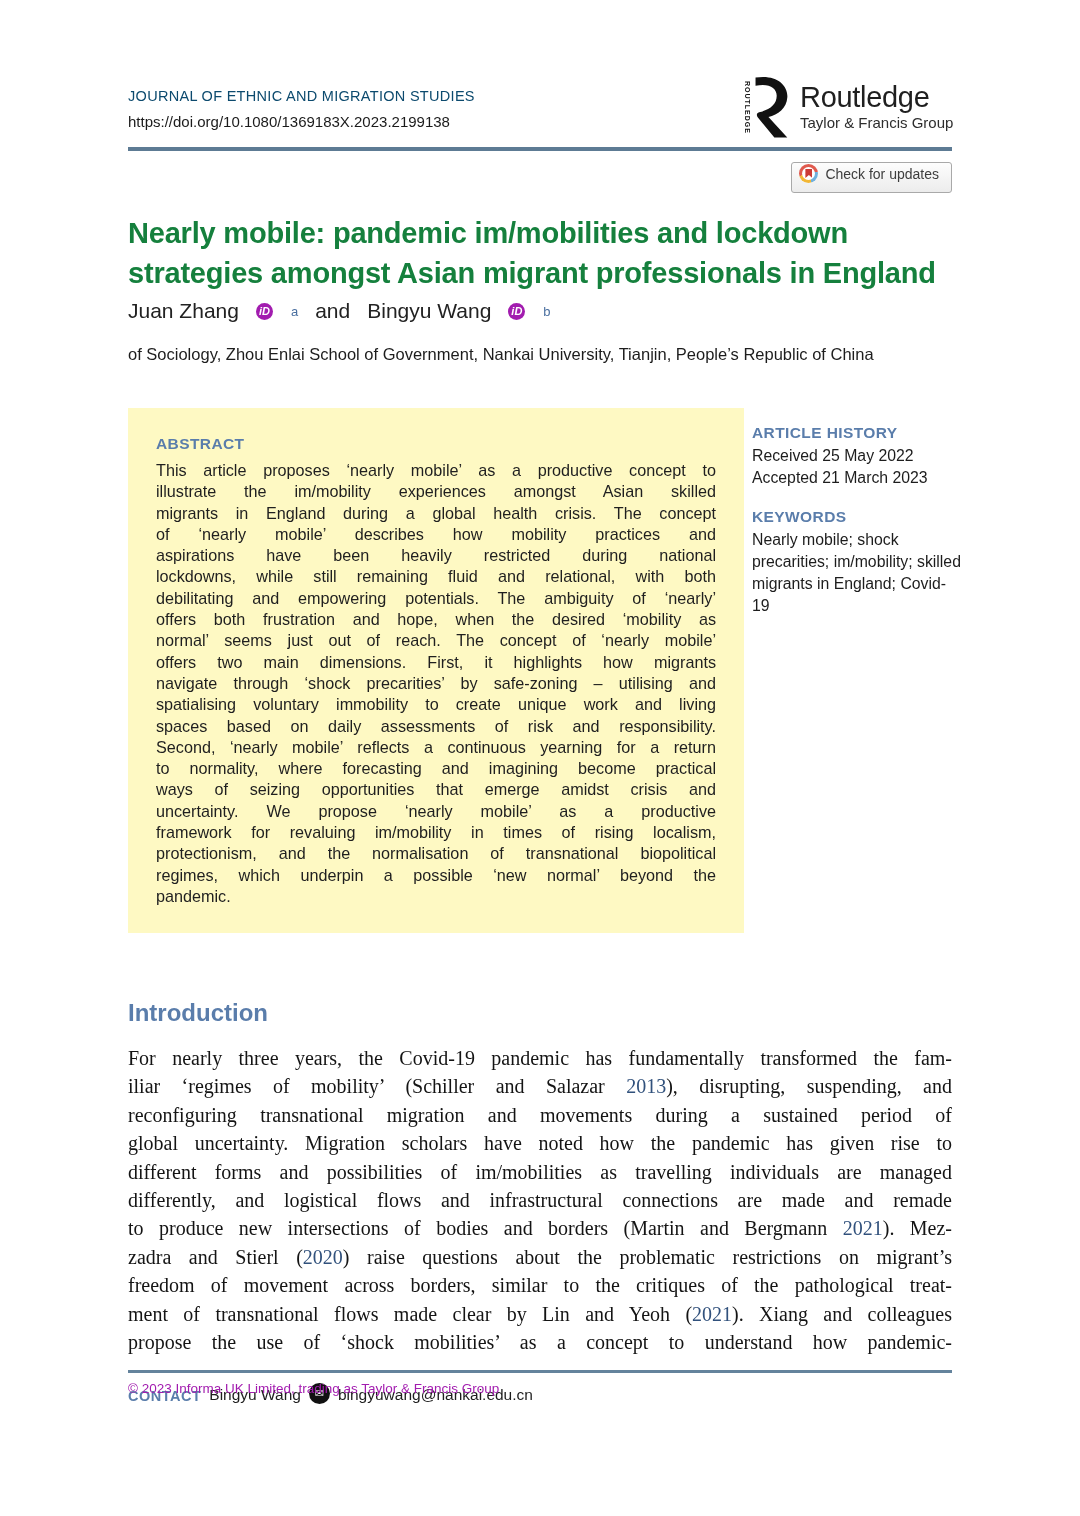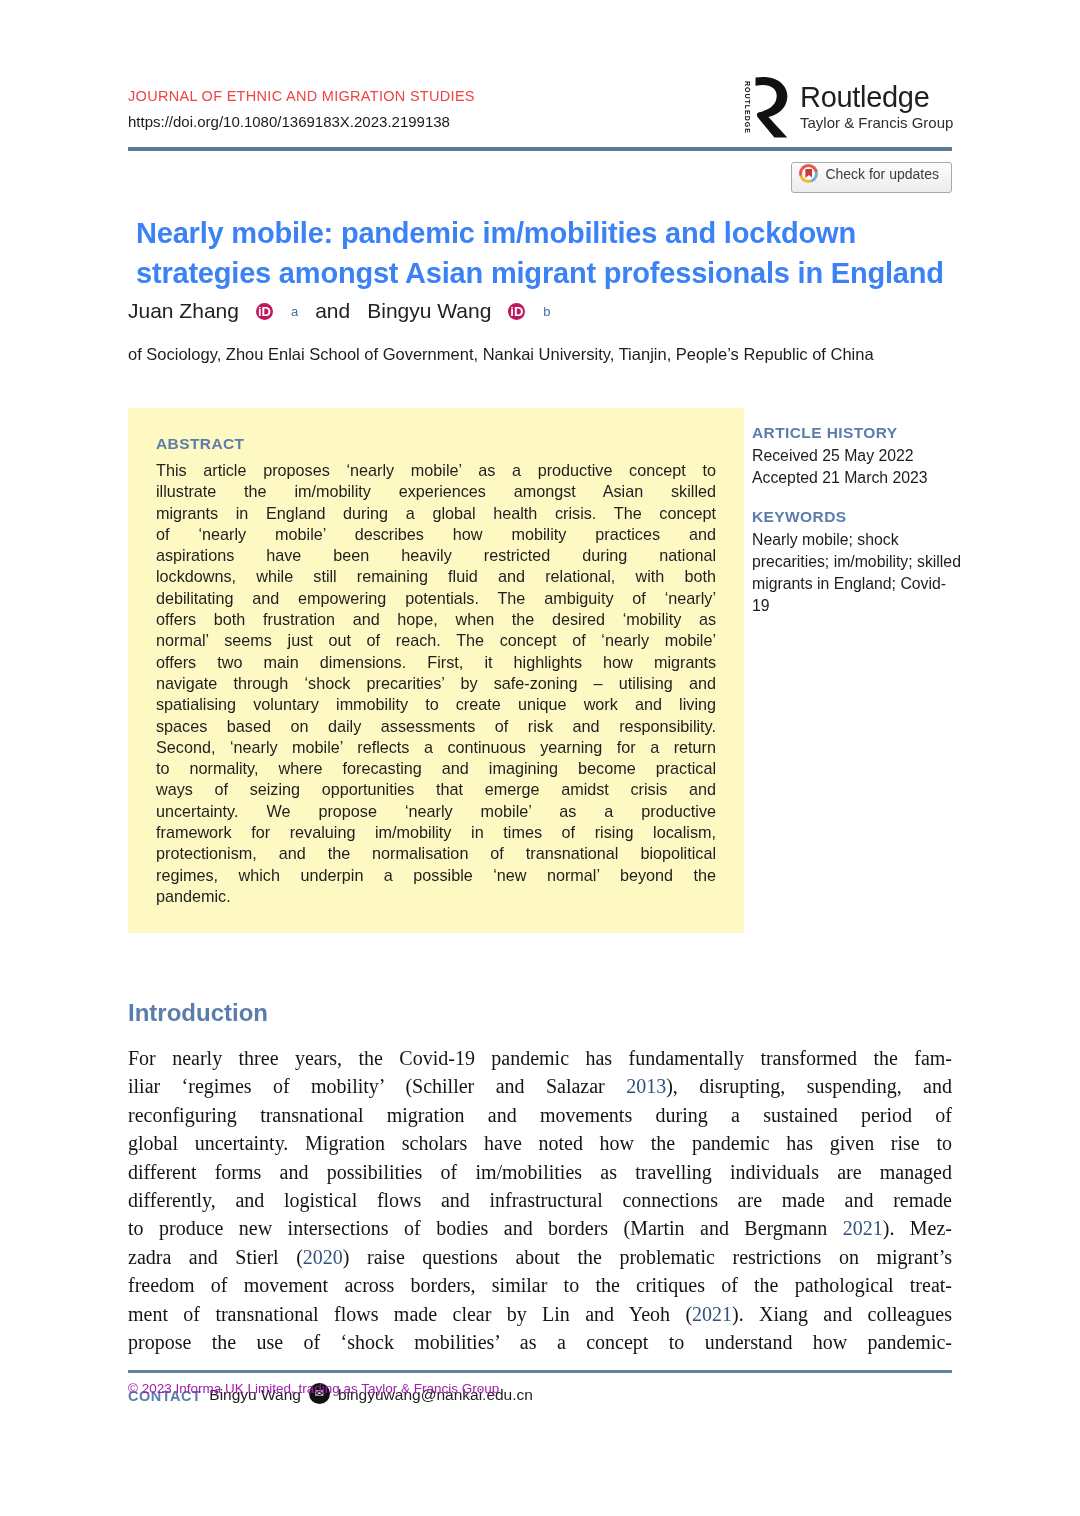"JOURNAL OF ETHNIC AND MIGRATION" .journal-name { color: #ef4444 -> #0c4a6e }
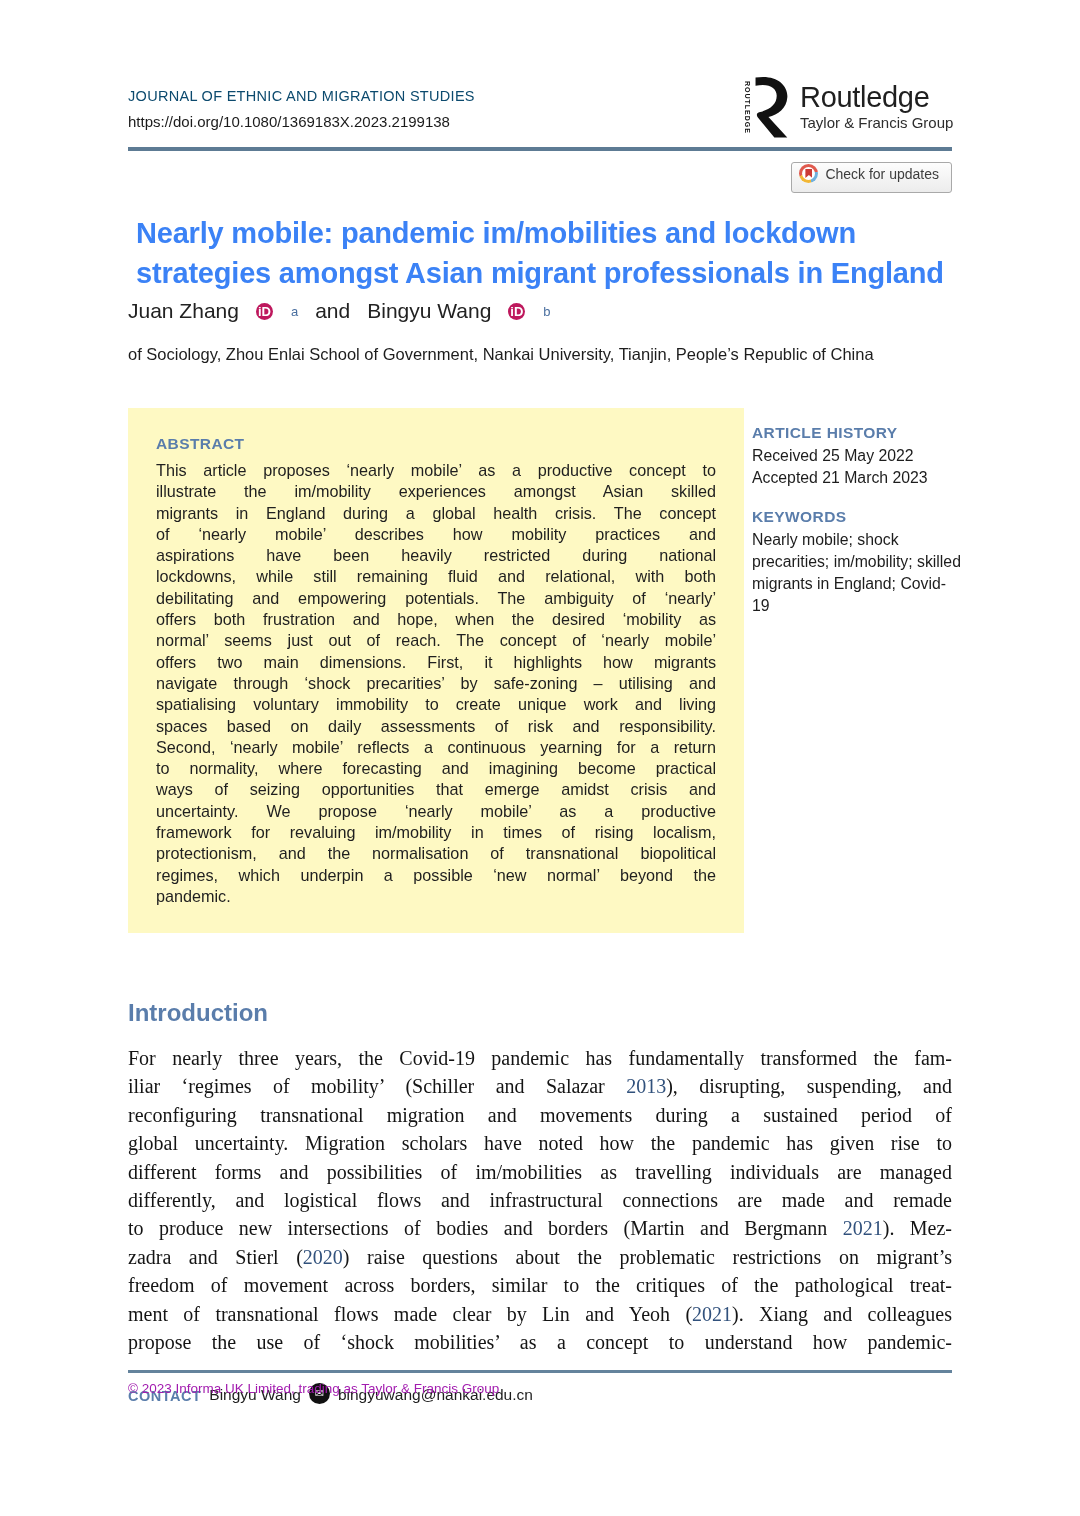"Nearly mobile: pandemic im/mobilities" .article-title { color: #3b82f6 -> #15803d; margin-left: 8px -> none }
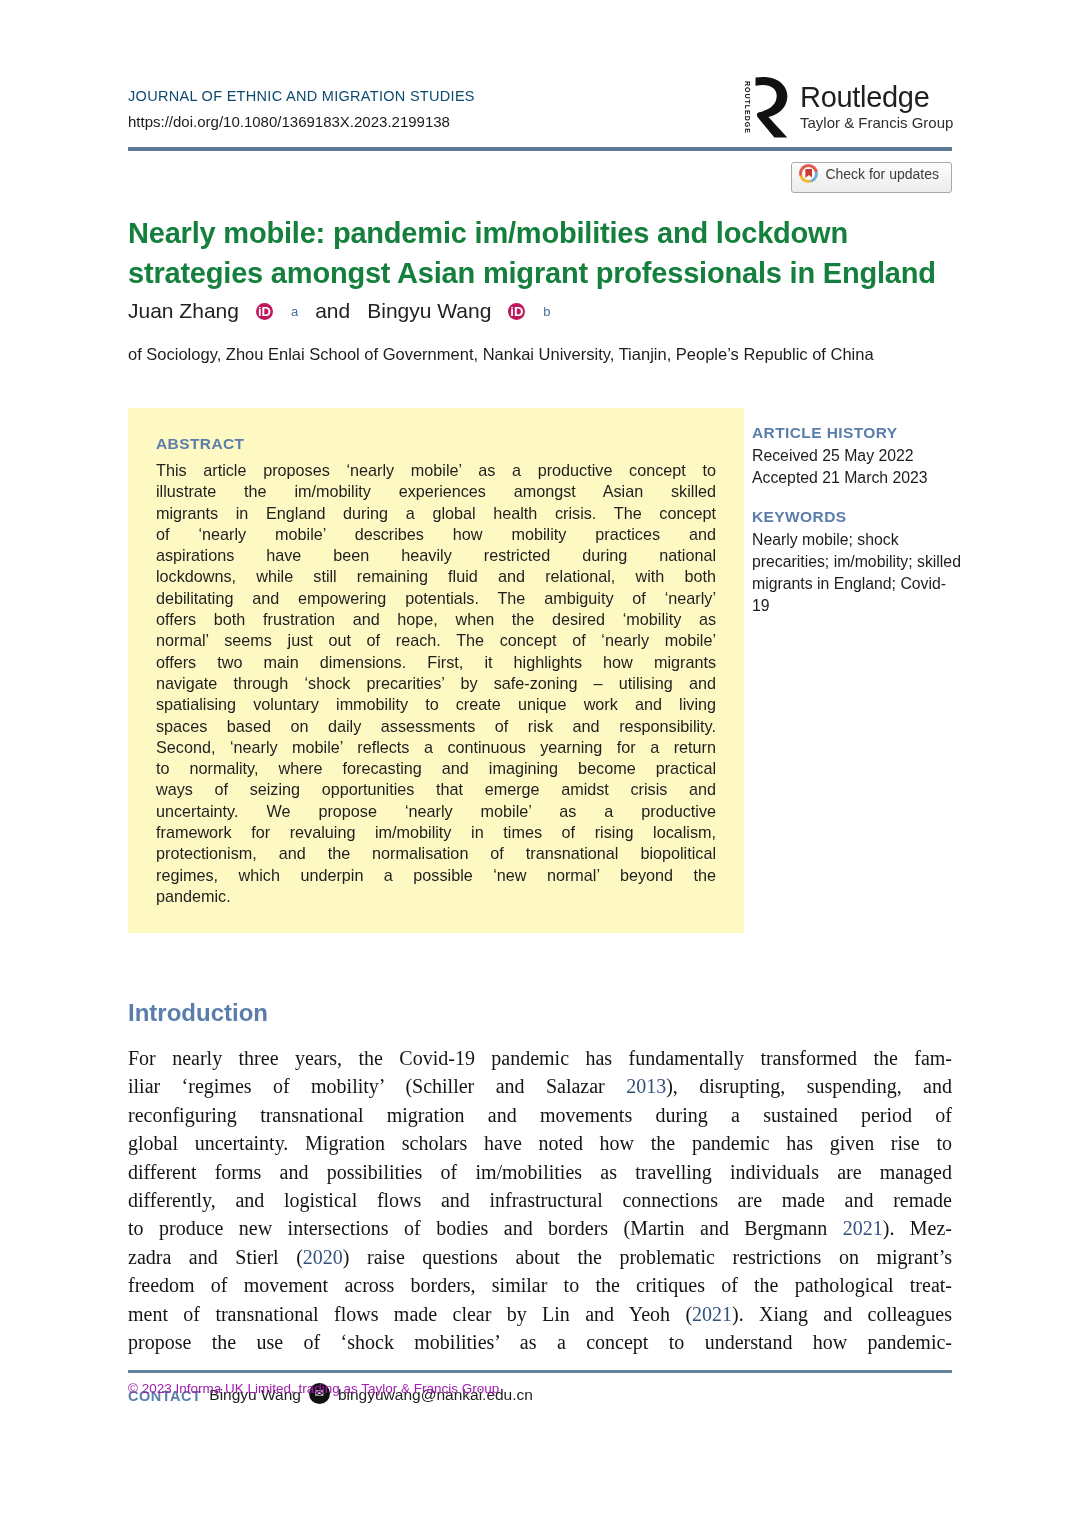"iD" .orcid { background: #be185d -> #a21caf; font-size: 13px -> 11px; font-style: none -> italic }
